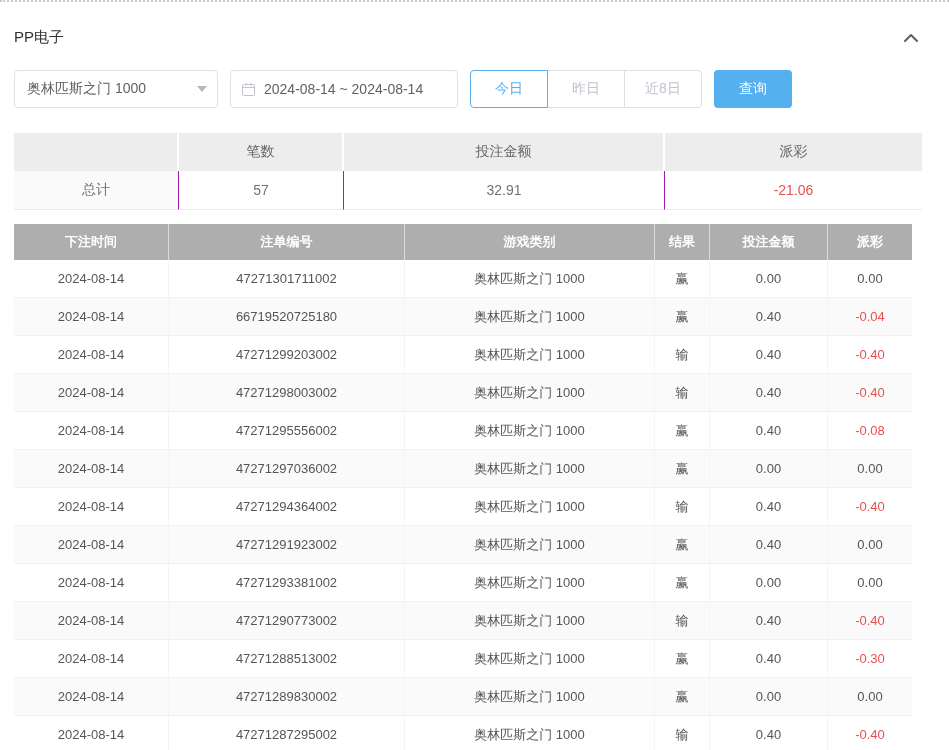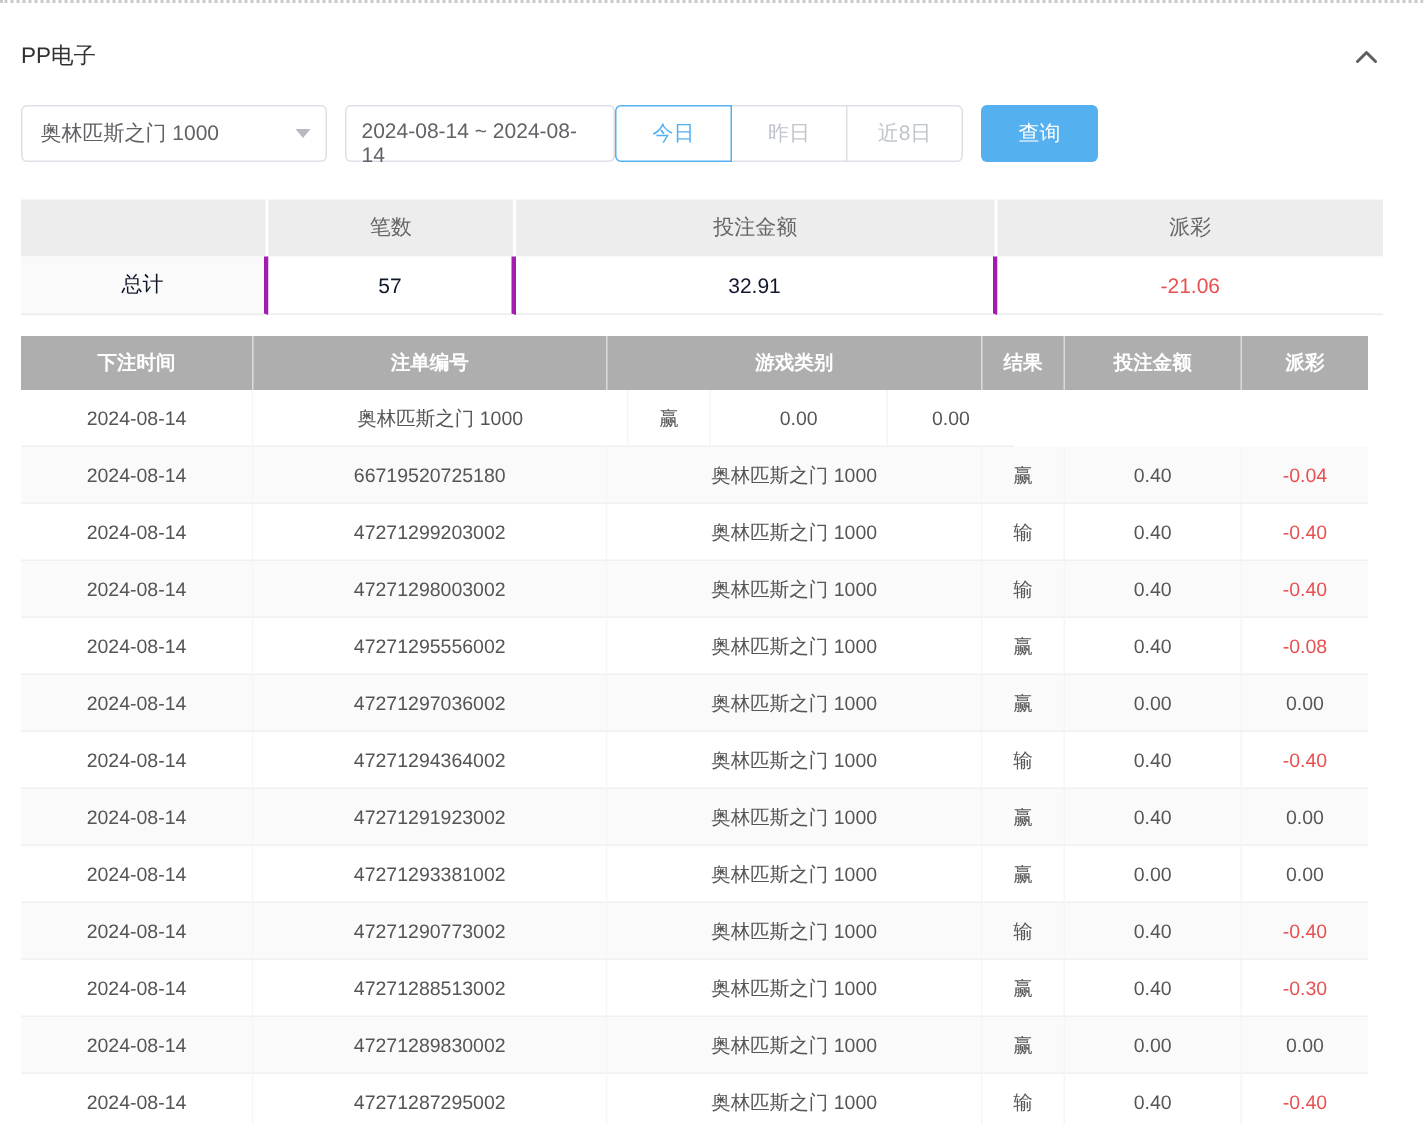"2024-08-14 ~ 2024-08-14" .datepicker { flex-direction: column -> none; width: 180px -> 228px }
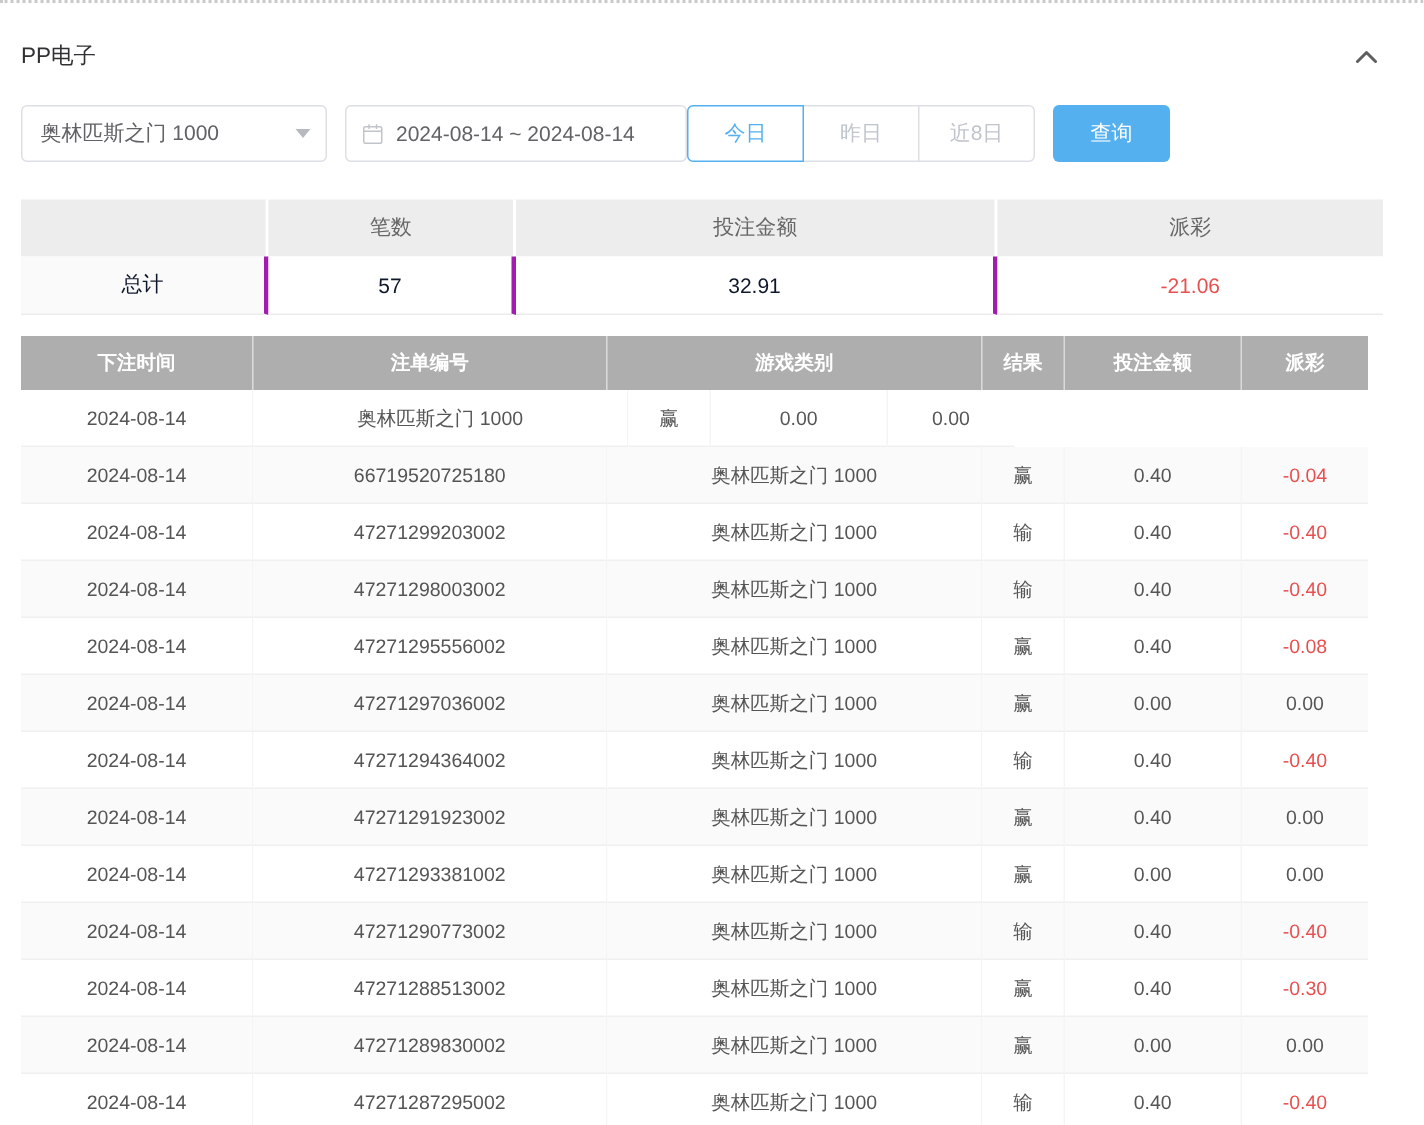"今日" .btn-group { margin-left: 0 -> 12px }
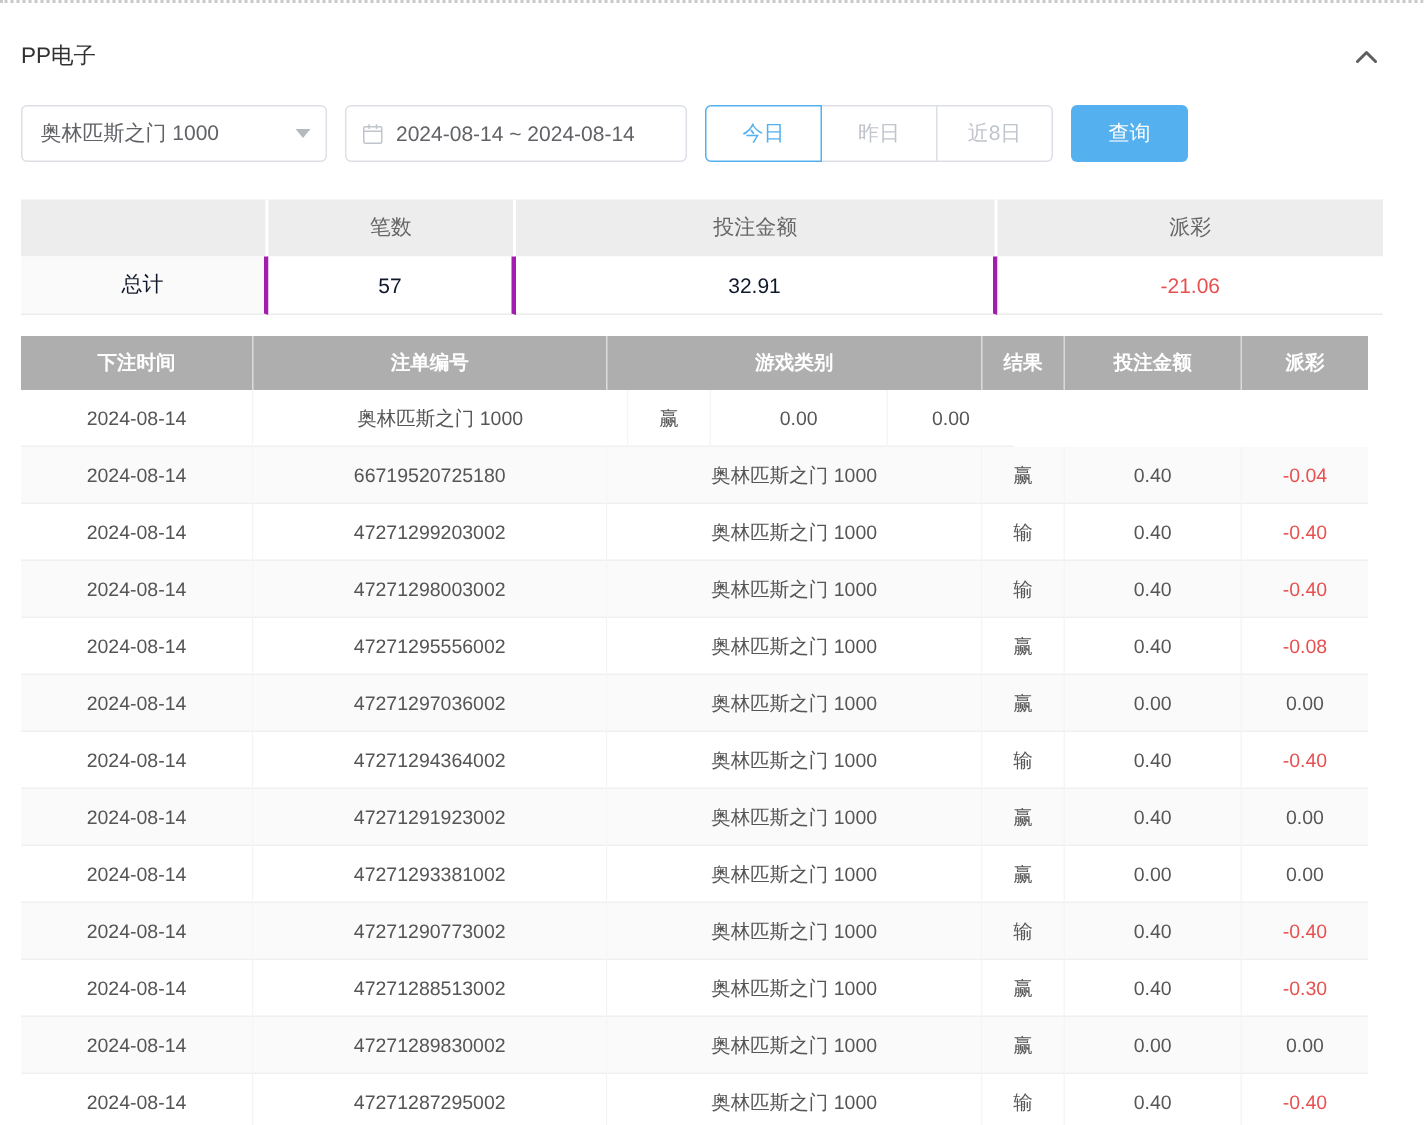"总计" .s-data .s-cell { border-right: 3px solid #a21caf -> 1px solid #a21caf; color: #0f172a -> #737373 }
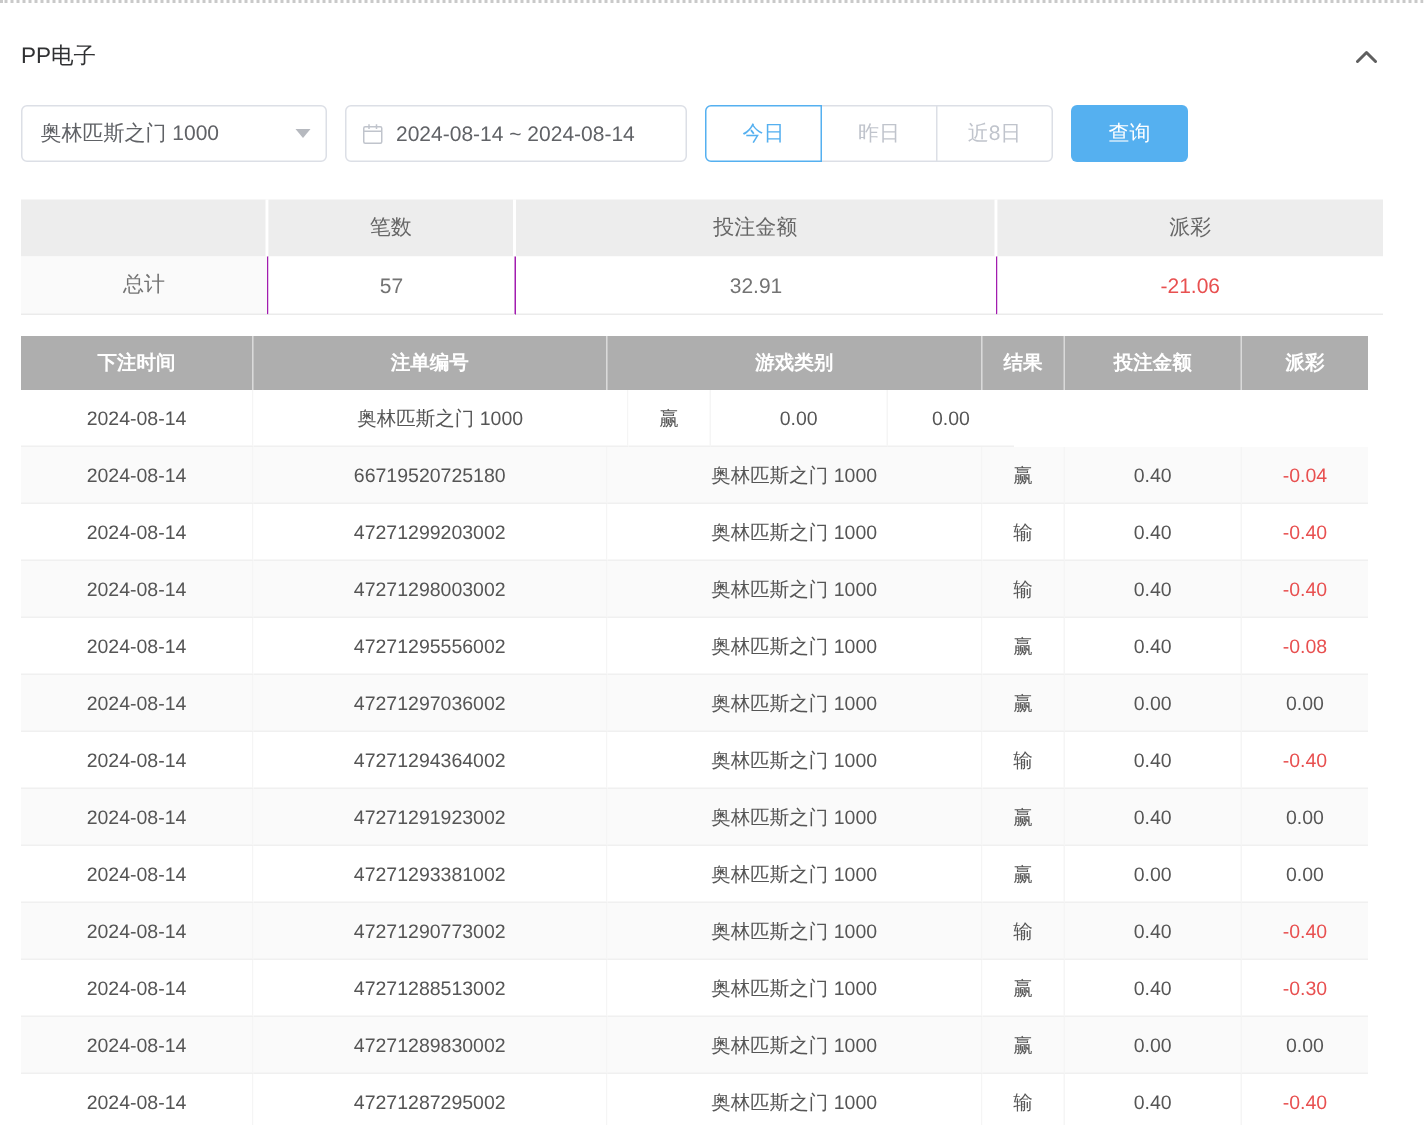"47271301711002" div.td { html: none -> <div>47271301711002</div> }
